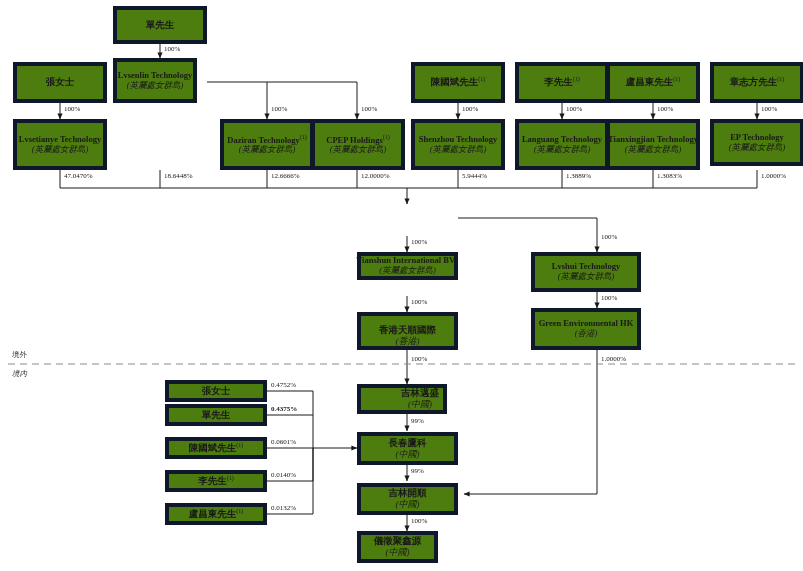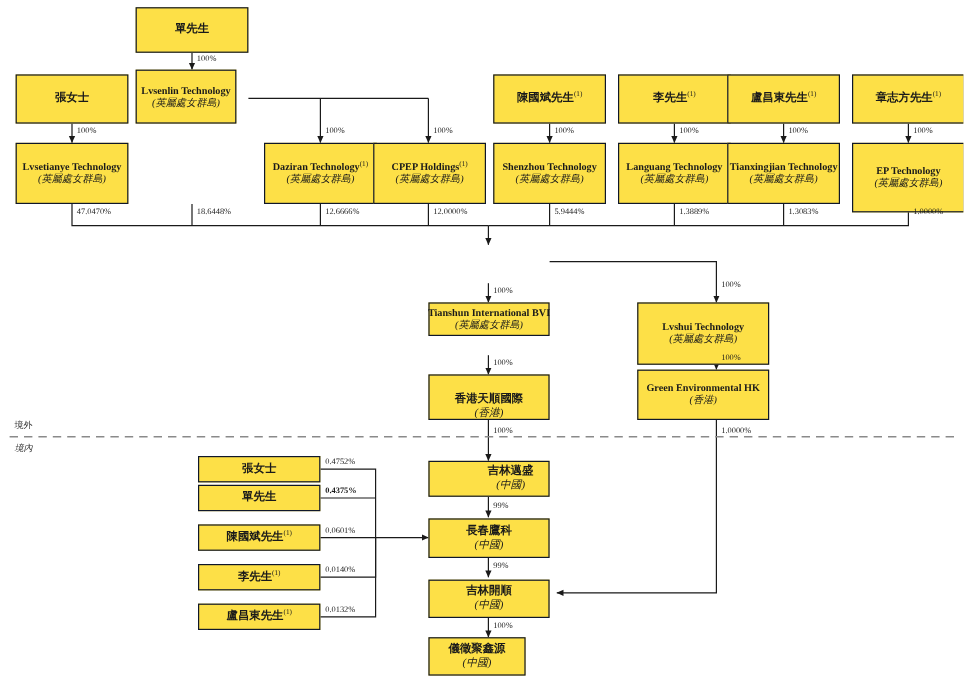"單先生" .node { background: #fde047 -> #4d7c0f; border: 1px solid #0f172a -> 4px solid #0f172a }
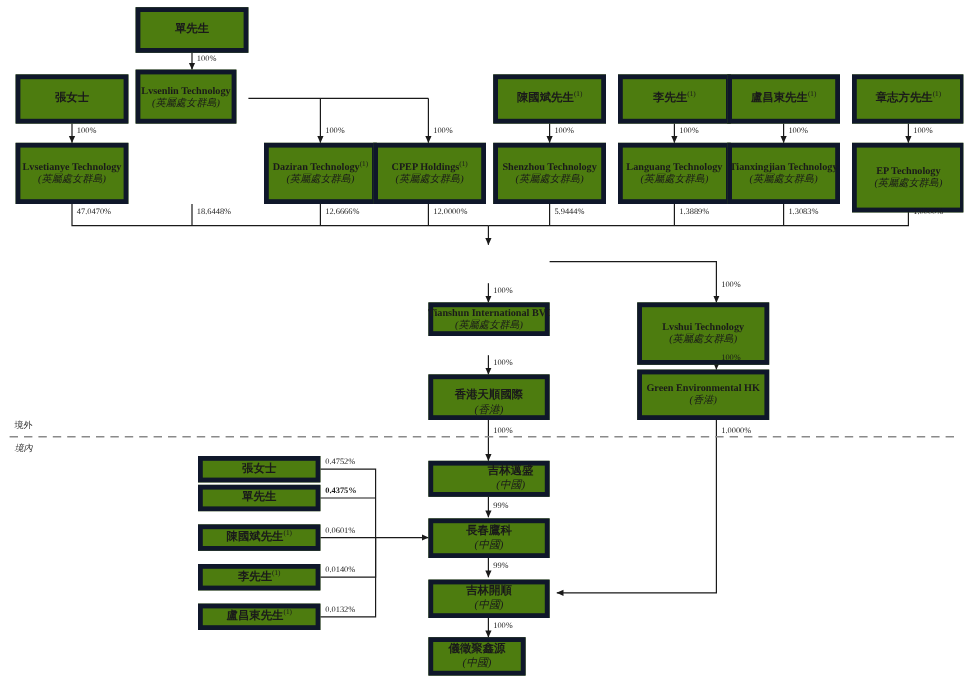"EP Technology" div.node { height: 58px -> 47px }
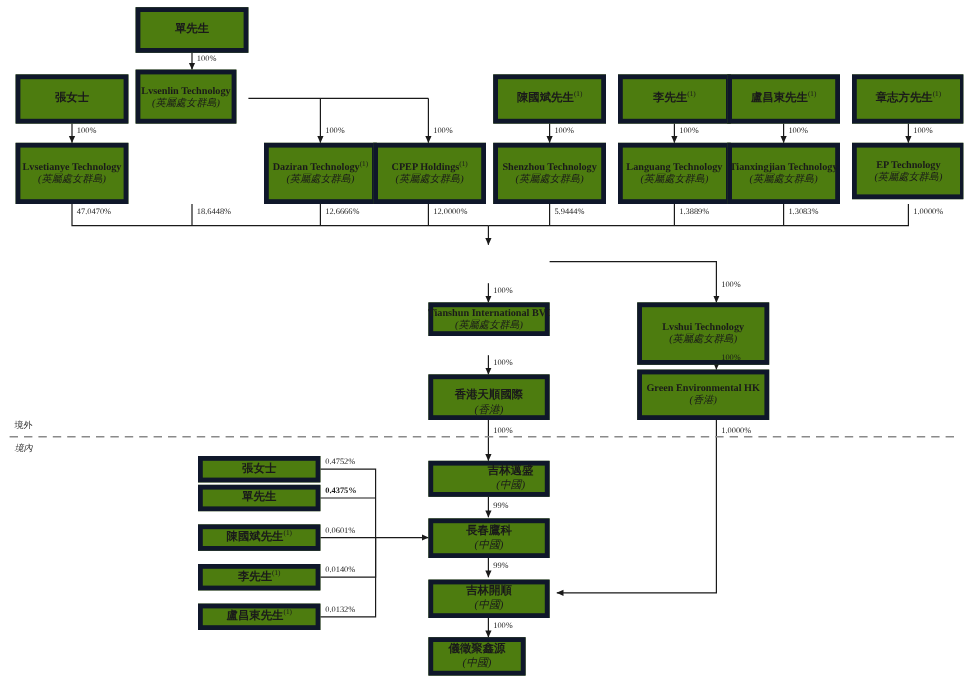"Lvshui Technology" div.node { height: 52px -> 40px }
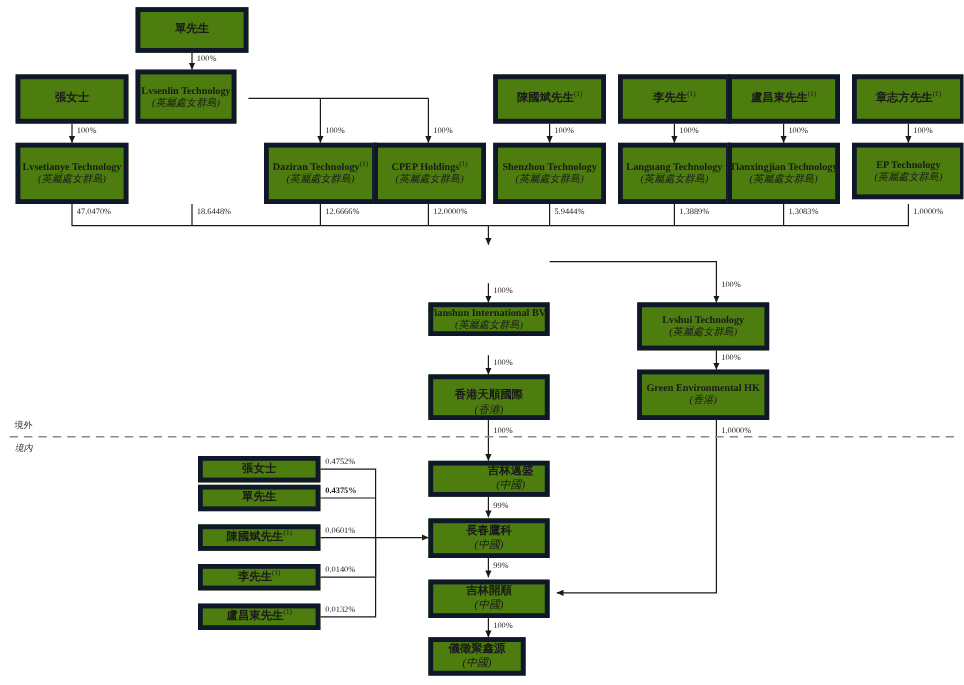"吉林邁盛" div.node { width: 101px -> 90px }
